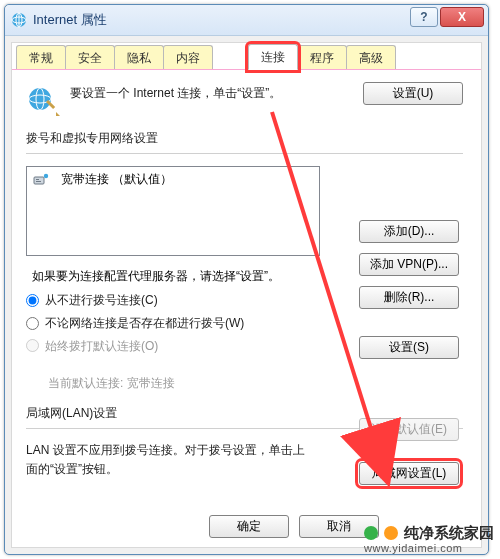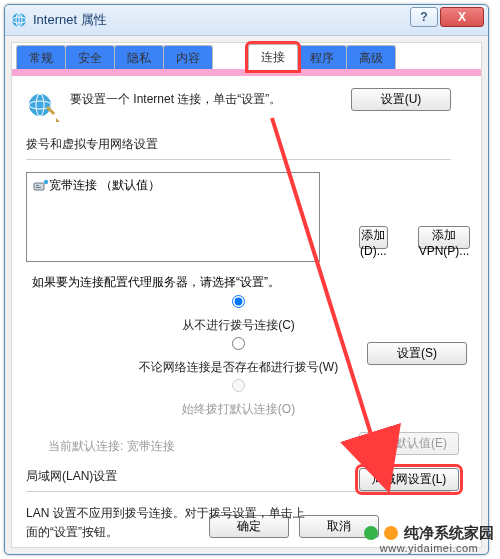"常规" .tab { background: #3b82f6 -> #fef9c3 }
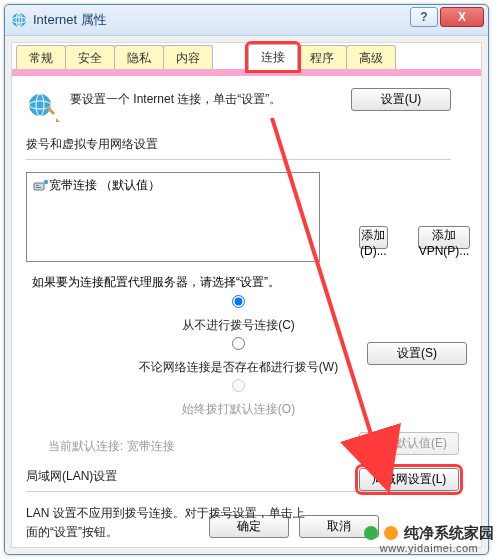"要设置一个 Internet 连接，单击“设置”。" .tabpage { border-top: 7px solid #f9a8d4 -> 1px solid #f9a8d4; padding: 12px 30px 0 14px -> 12px 18px 0 14px }
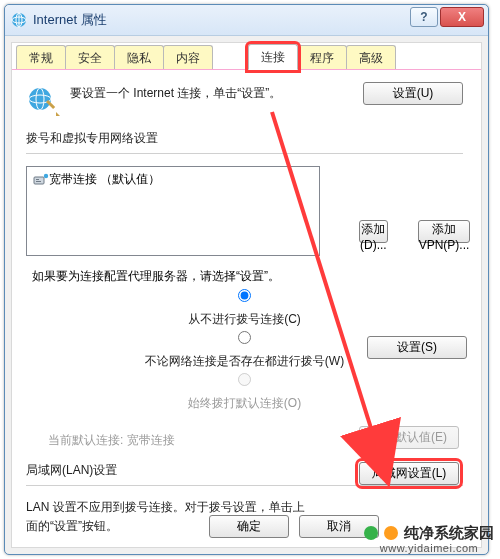"宽带连接 （默认值）" .listitem { gap: 0 -> 12px }
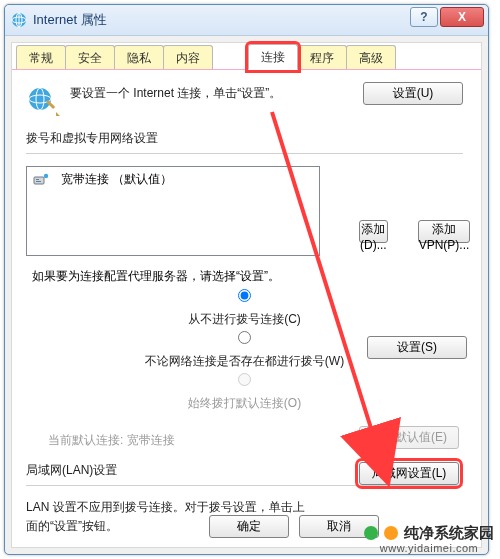"添加(D)..." .sidecol { flex-direction: row -> column; gap: 22px -> 10px }
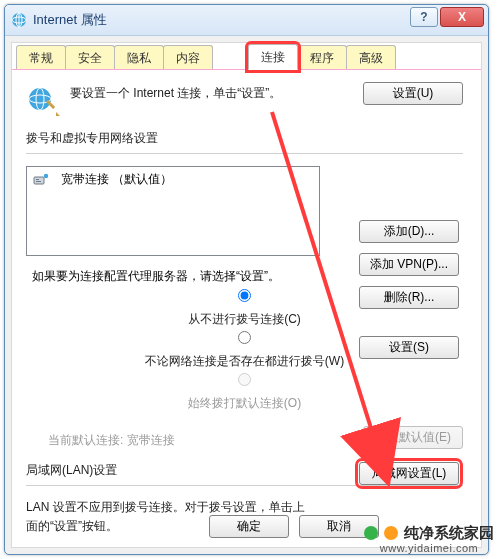"从不进行拨号连接(C)" .radios label { flex-direction: column -> none }
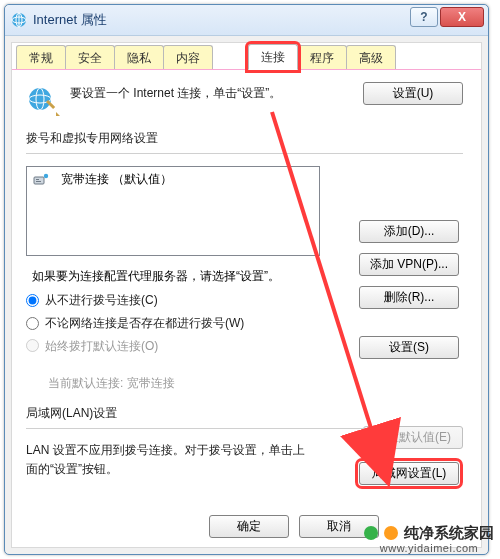"设置默认值(E)" .sidecol.btns3 { align-items: center -> none; top: 356px -> 348px }
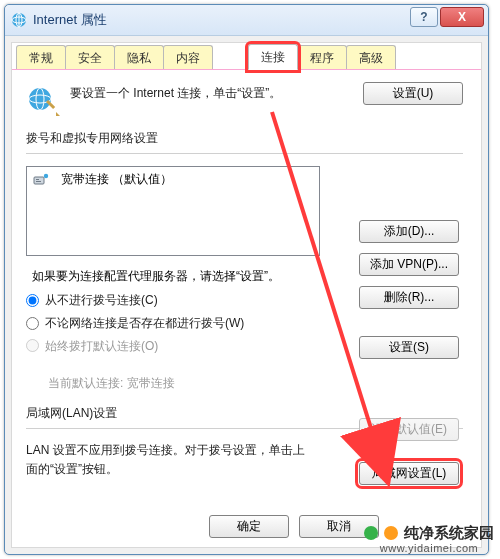"纯净系统家园" .watermark { text-align: center -> left }
